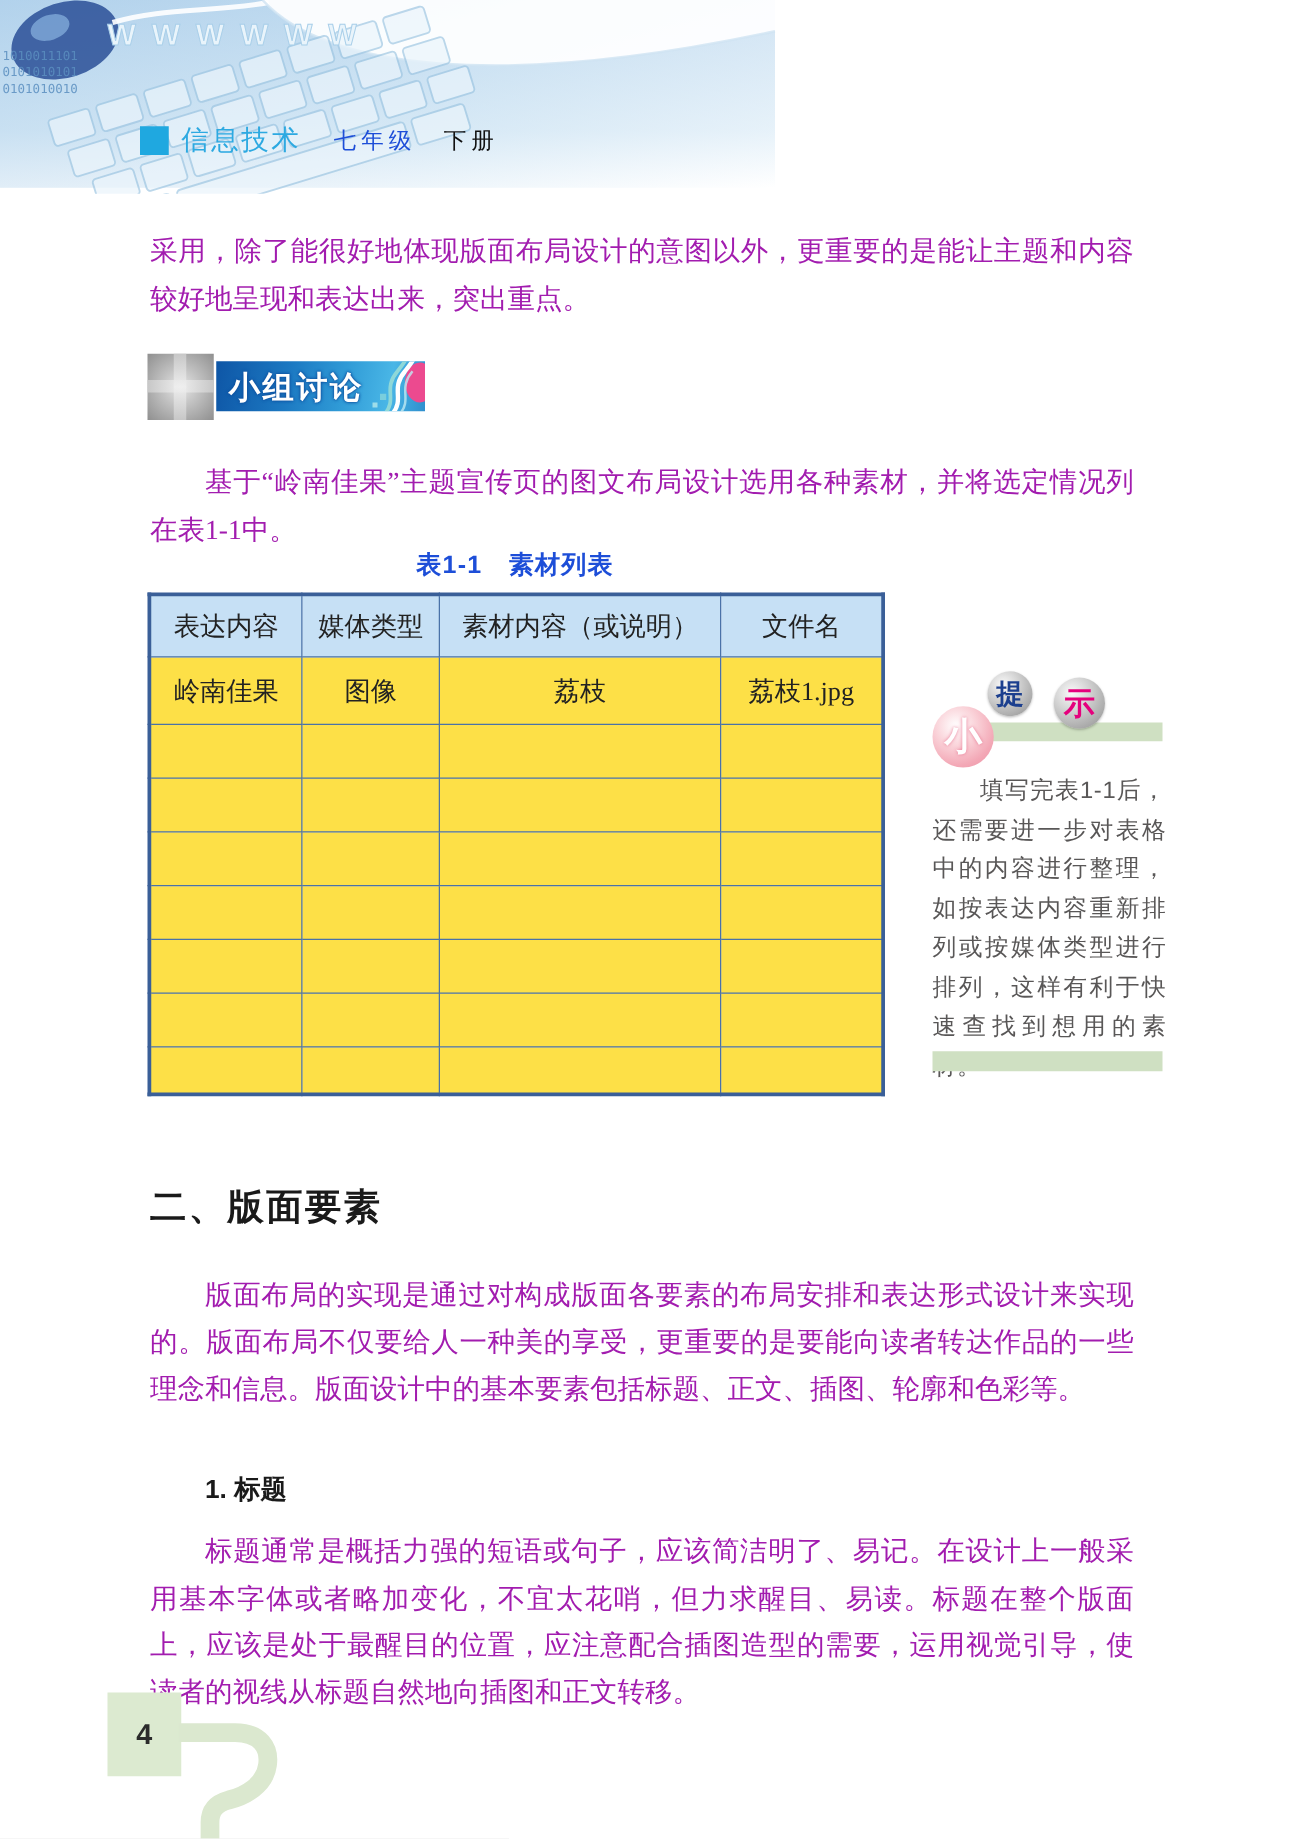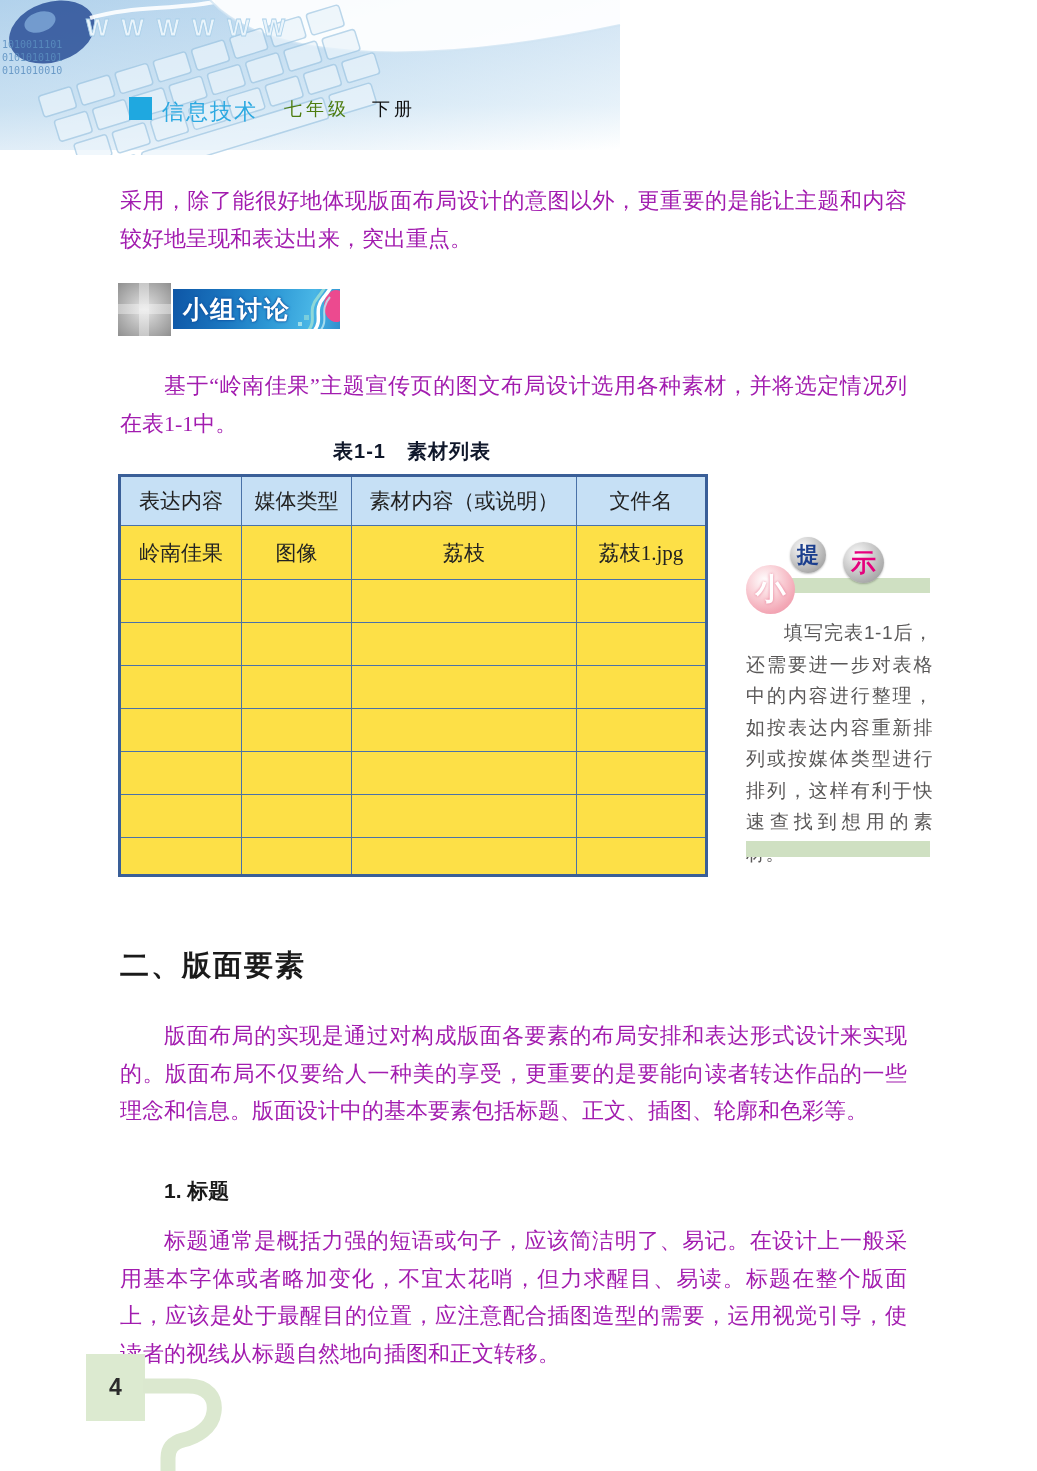"信息技术" .titleline { align-items: flex-start -> center; left: 129px -> 112px }
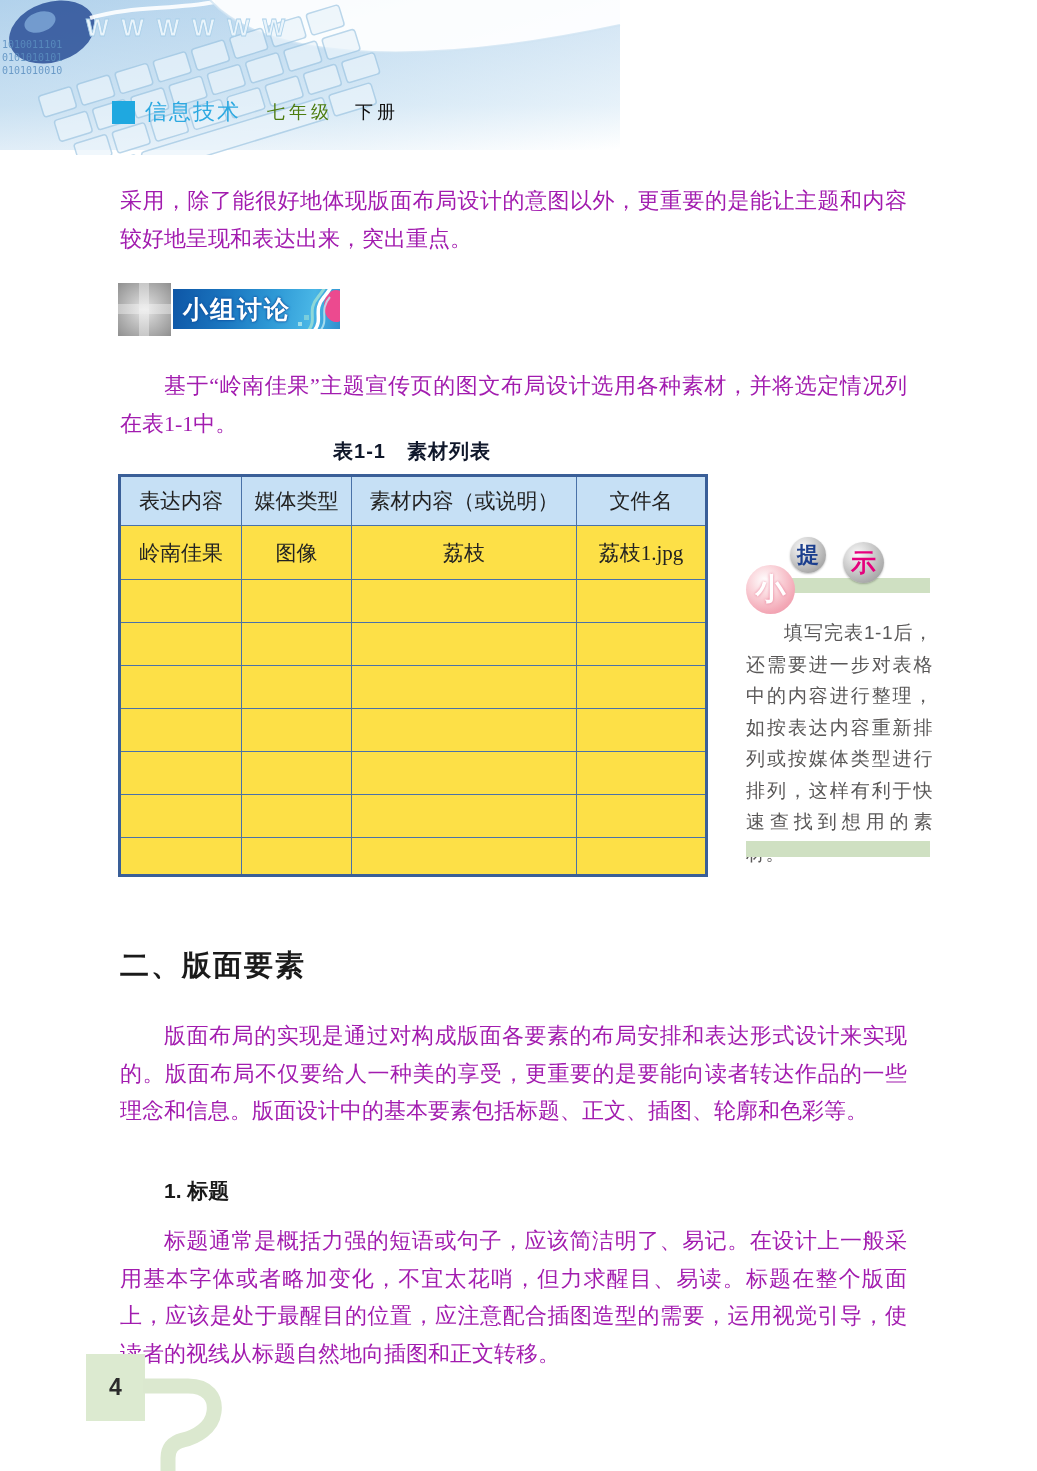"七年级" .title-grade { color: #4d7c0f -> #1d4ed8 }
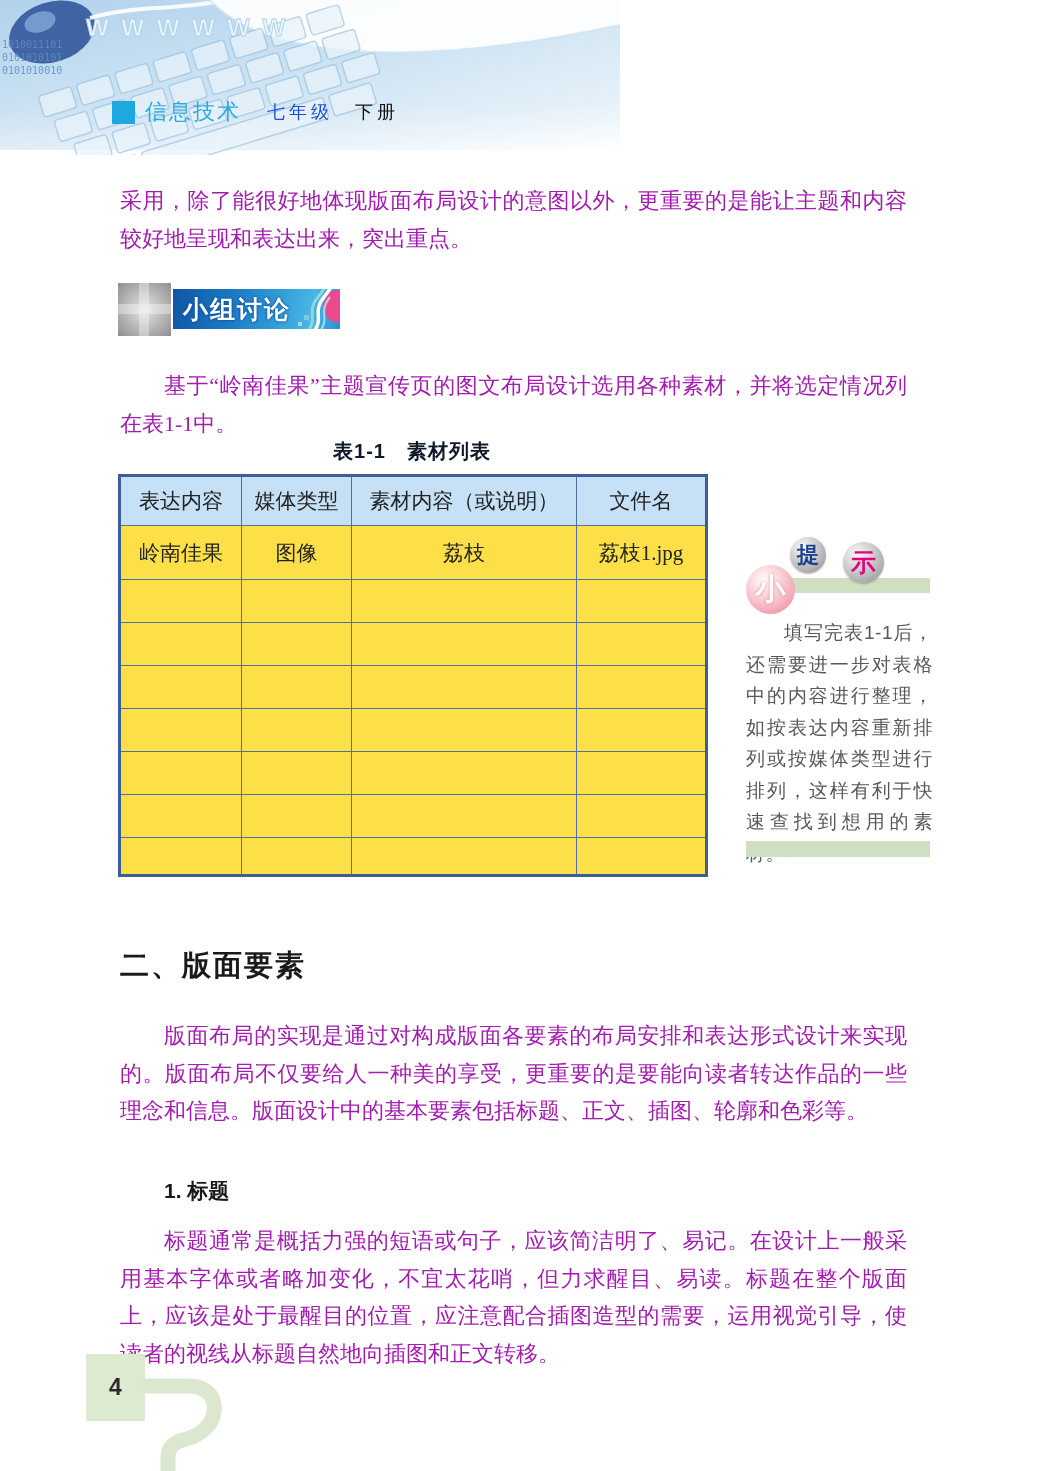"表1-1 素材列表" .tbl-caption { color: #0f172a -> #1d4ed8 }
